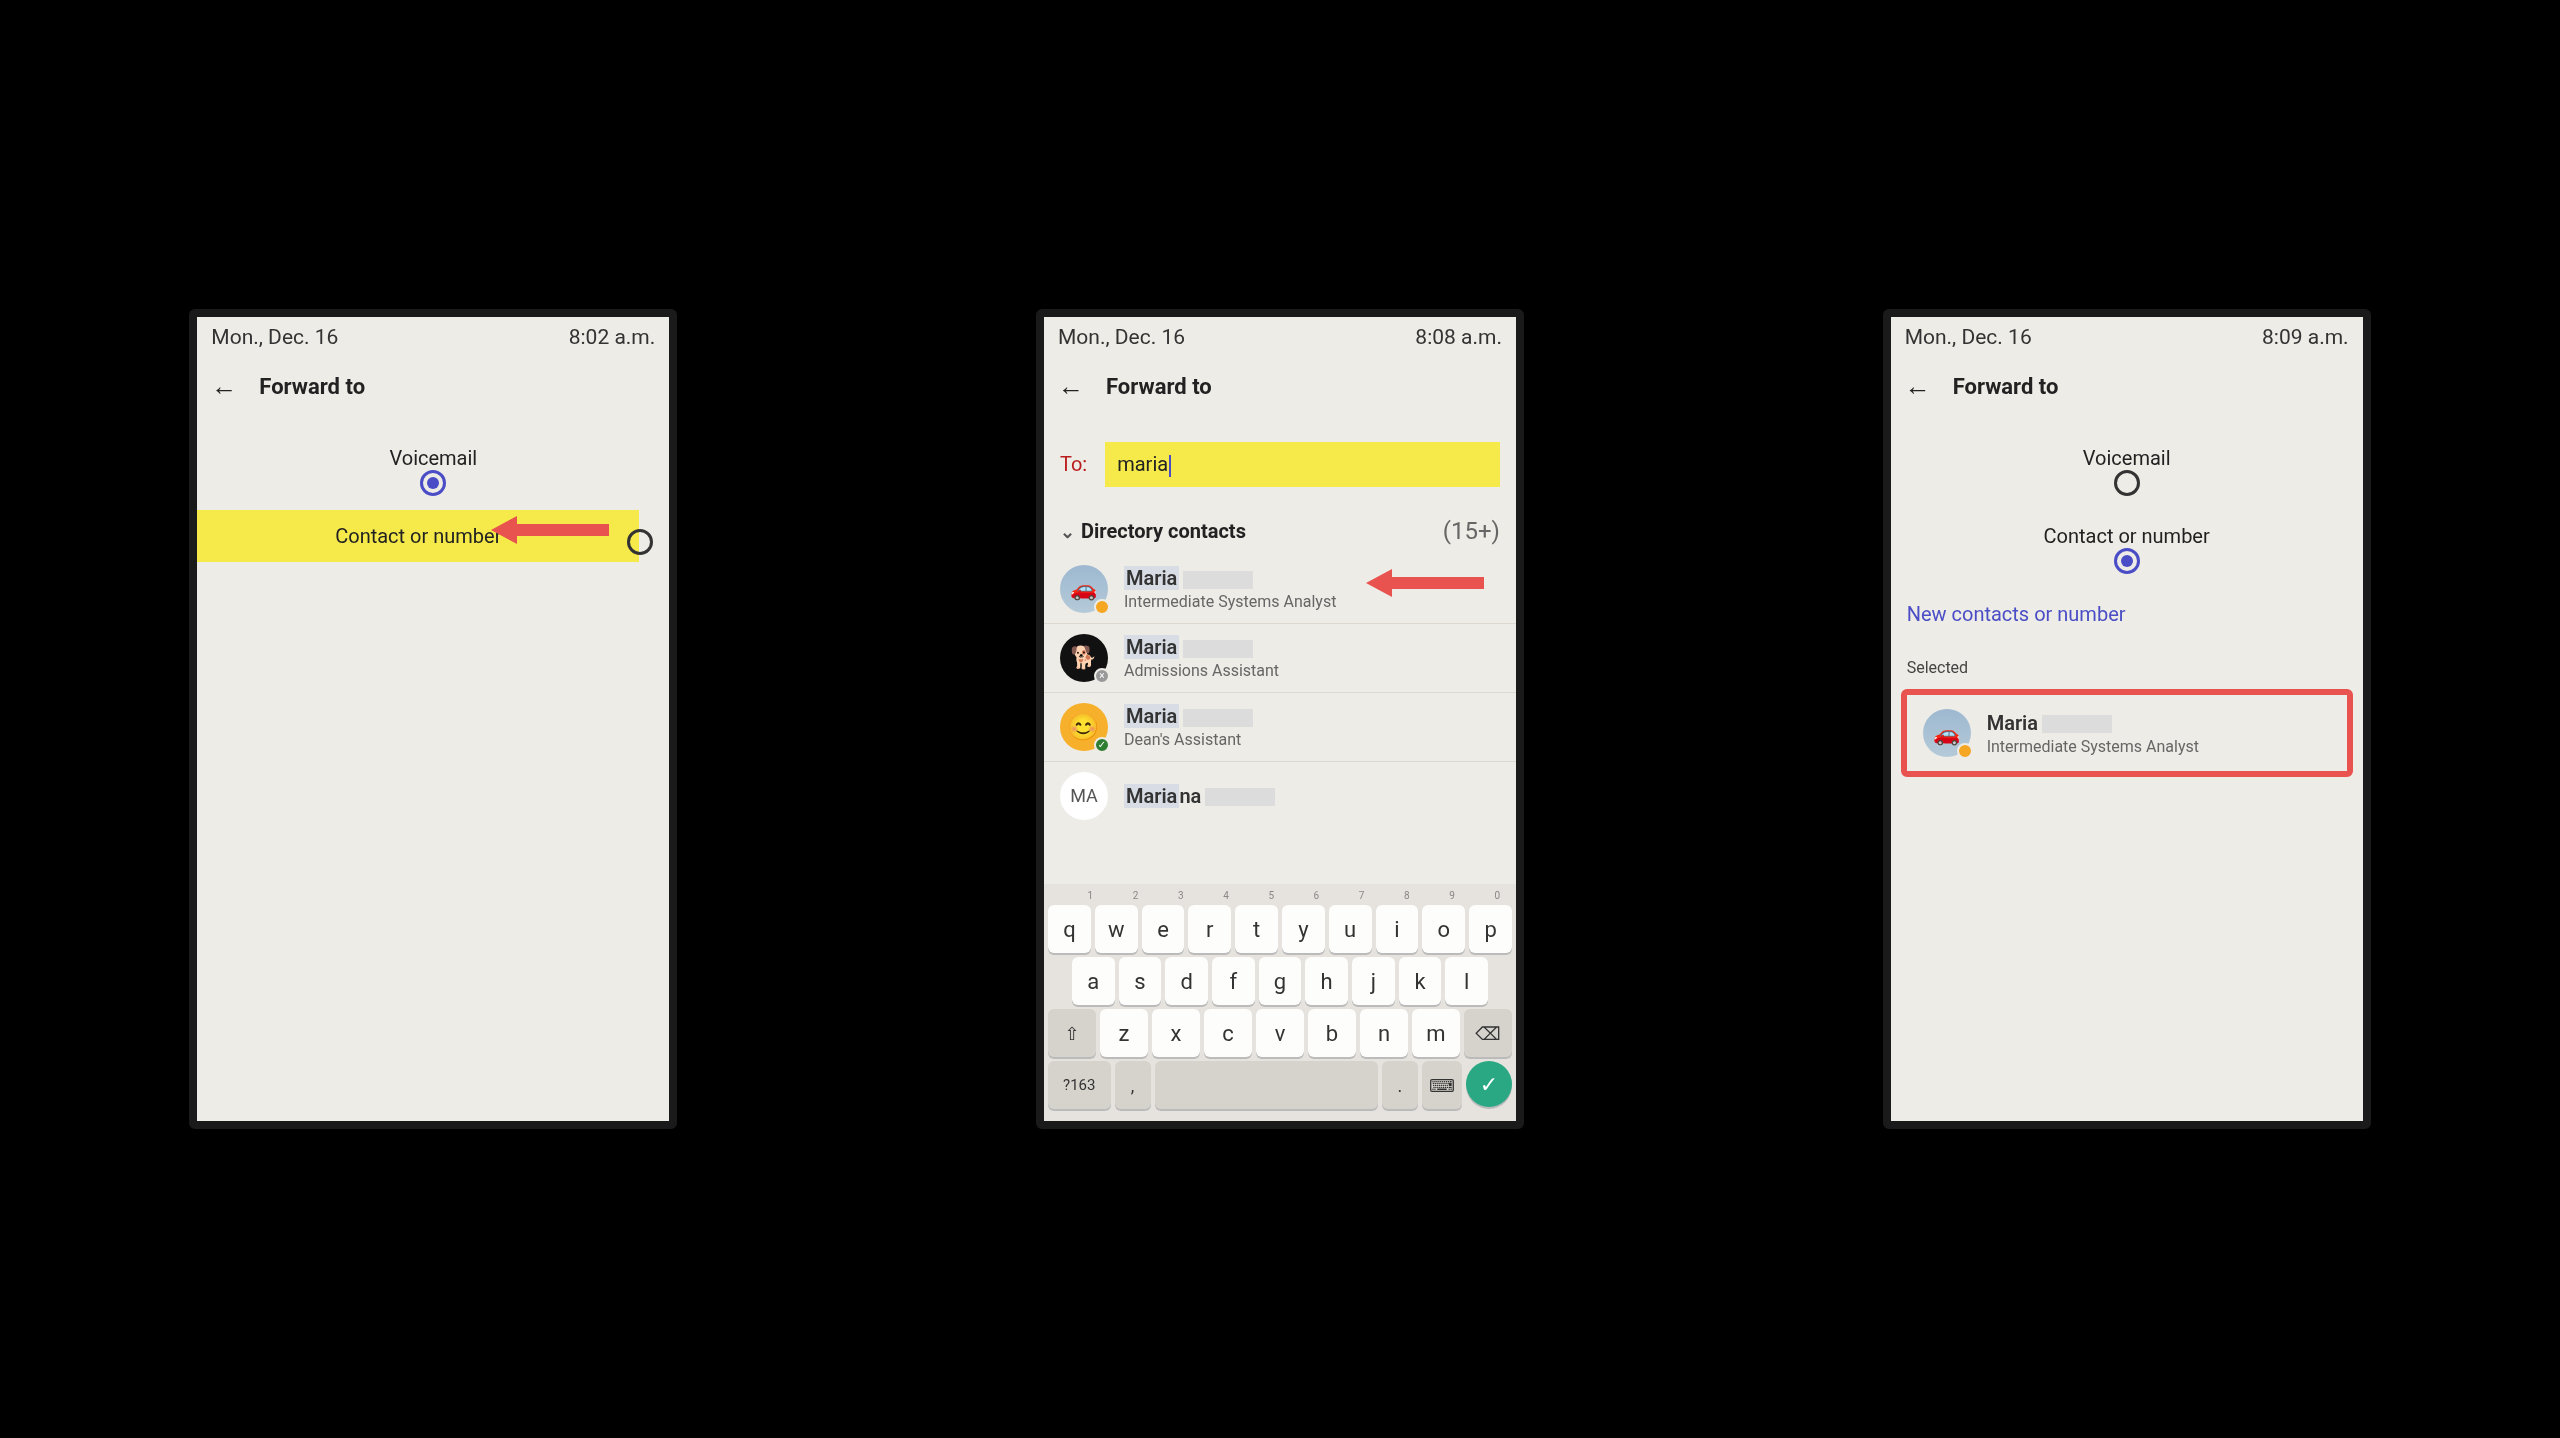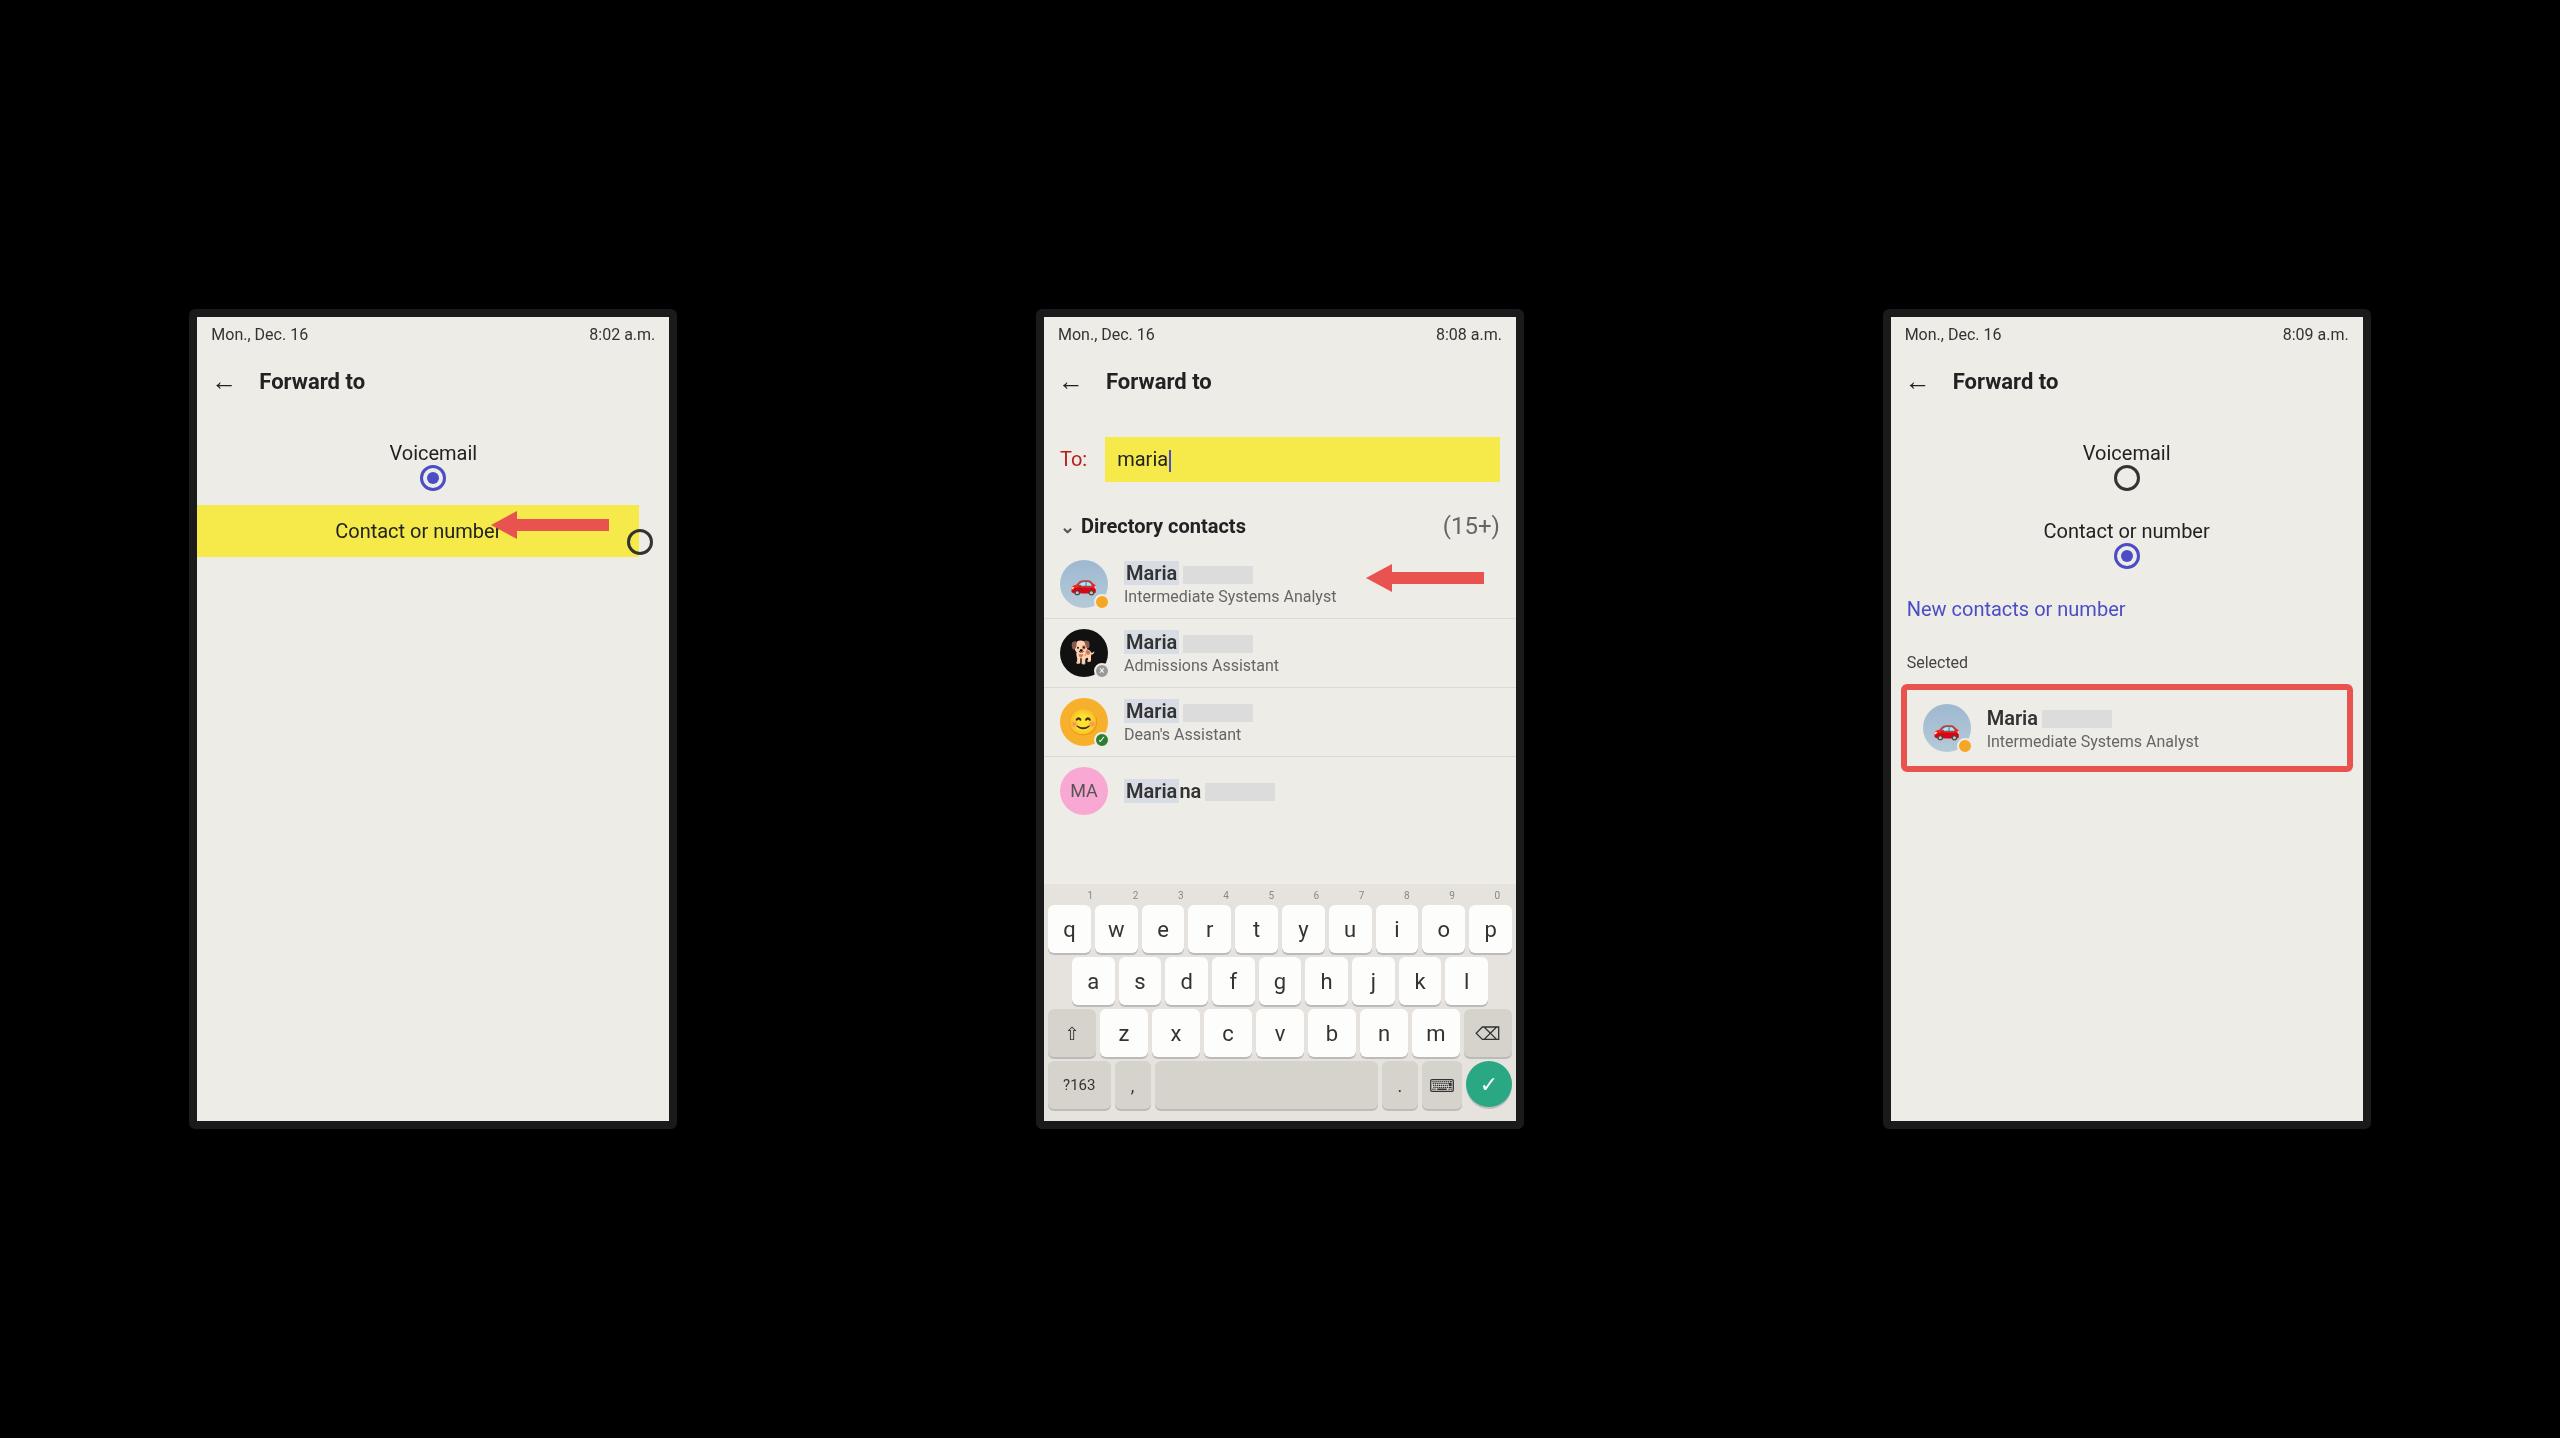"Mon., Dec. 16" .status-bar { font-size: 16px -> 21px }
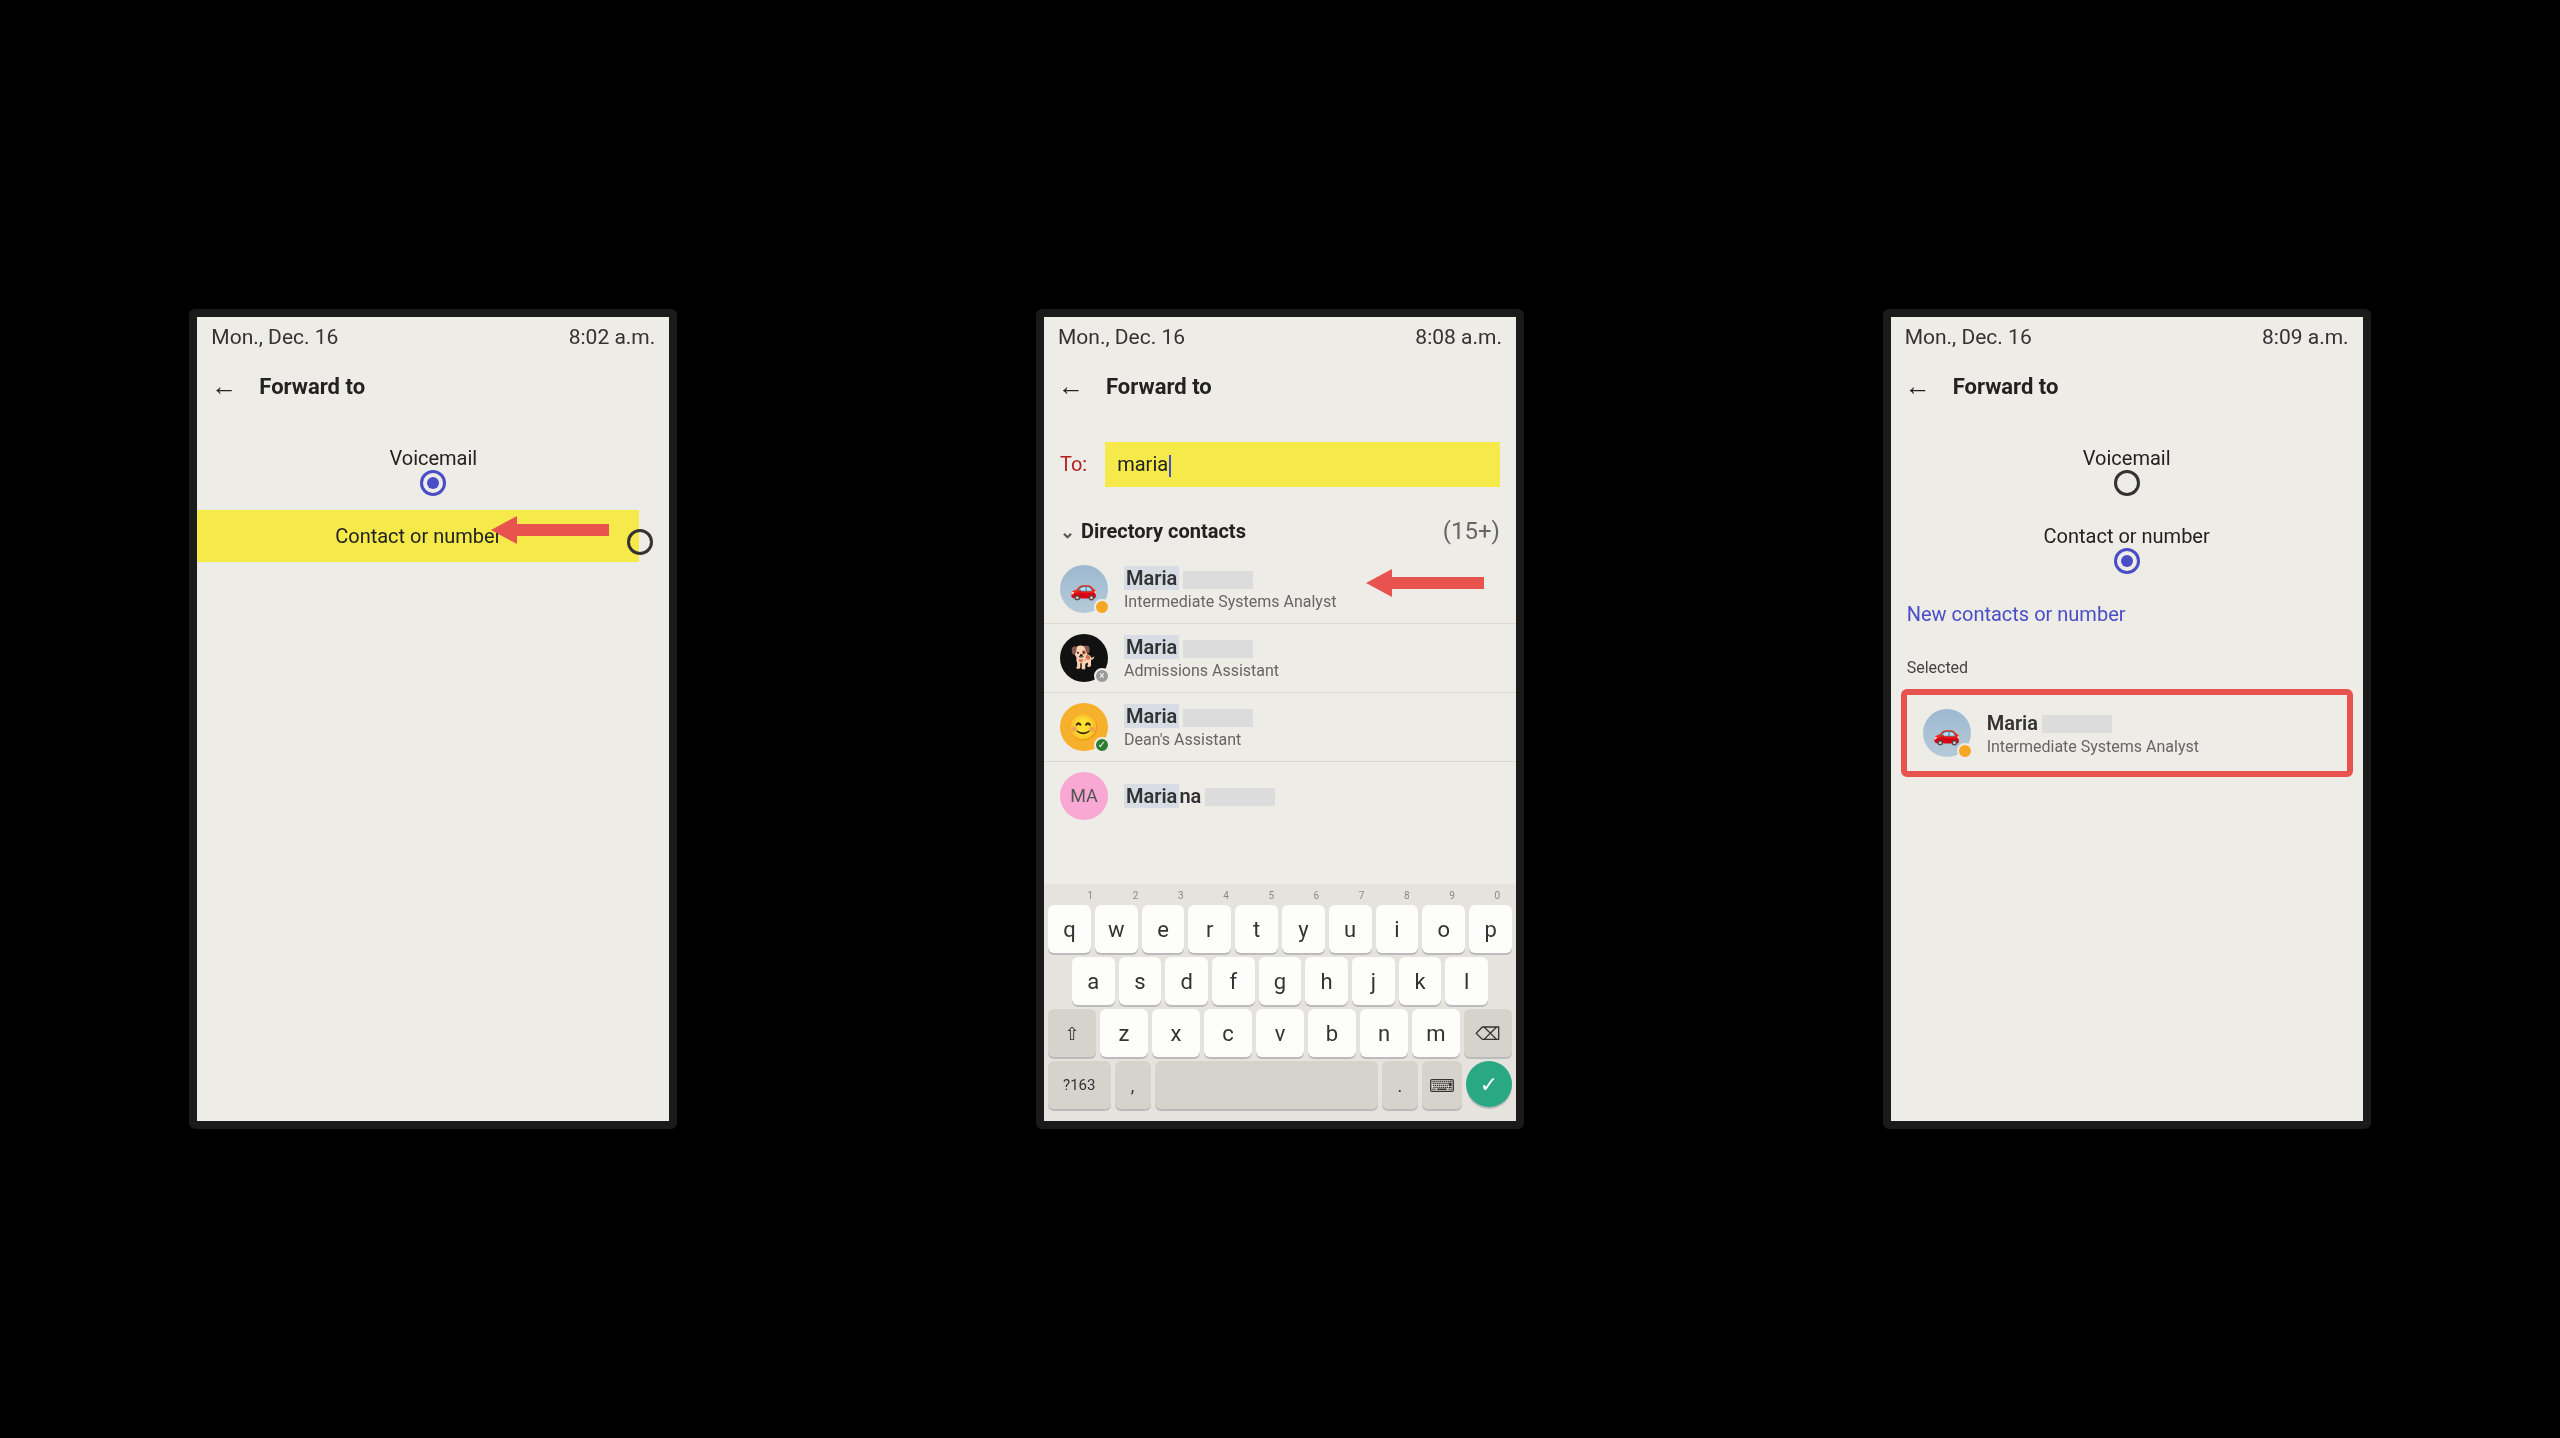"MA" .avatar.initials { background: #f9a8d4 -> #ffffff }
